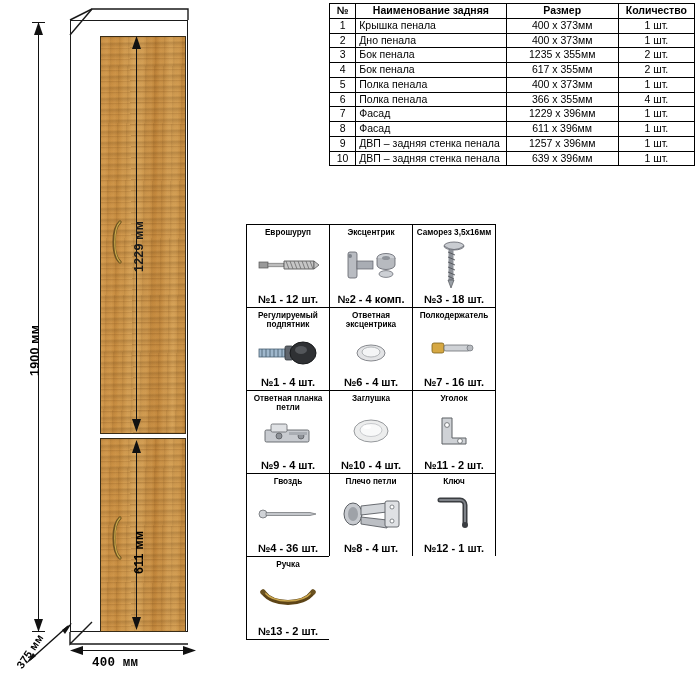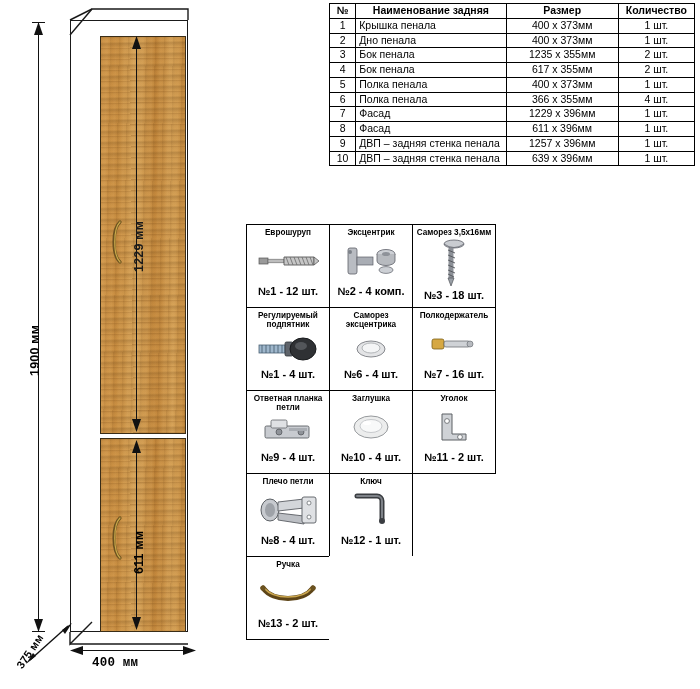"Еврошуруп" .fit-cell { justify-content: flex-start -> center; padding: 3px 2px 10px 2px -> 3px 2px 2px 2px }
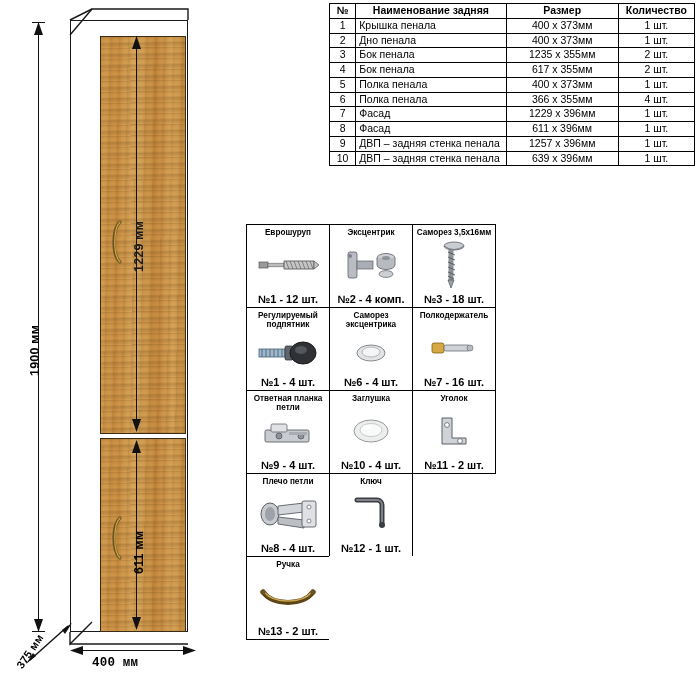"Саморез эксцентрика" div.fit-title { text: Саморез -> Ответная }
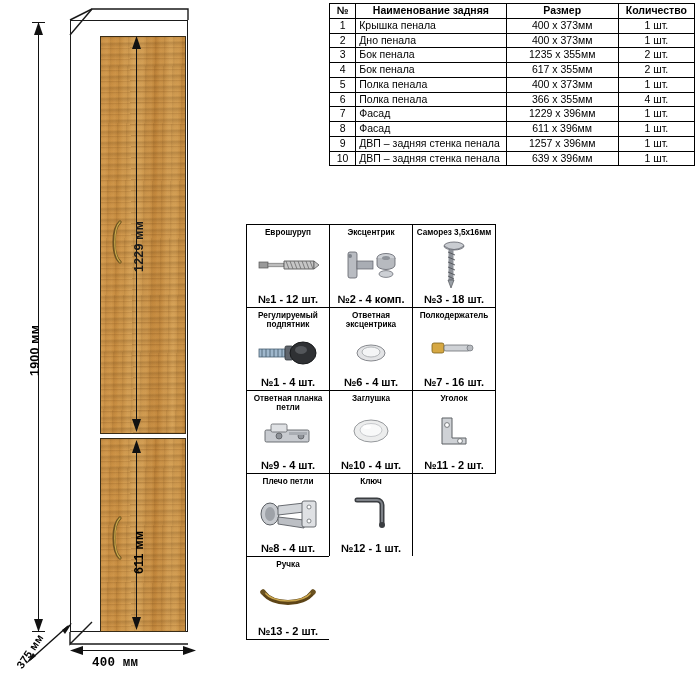"Гвоздь" div.fit-cell { html: none -> <div> <div>Гвоздь</div> <div> <svg> <ellipse></ellipse> <path></path> </svg> </div> <div>№4 - 36 шт.</div> </div> }
